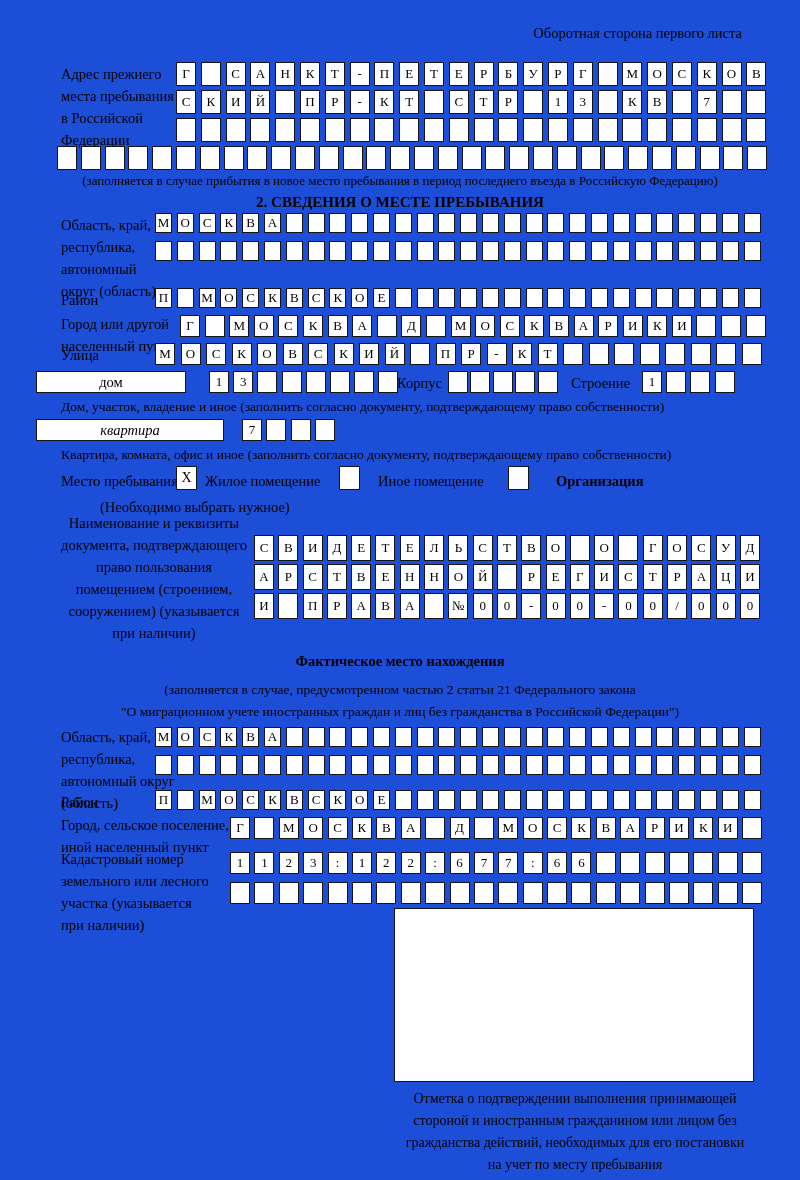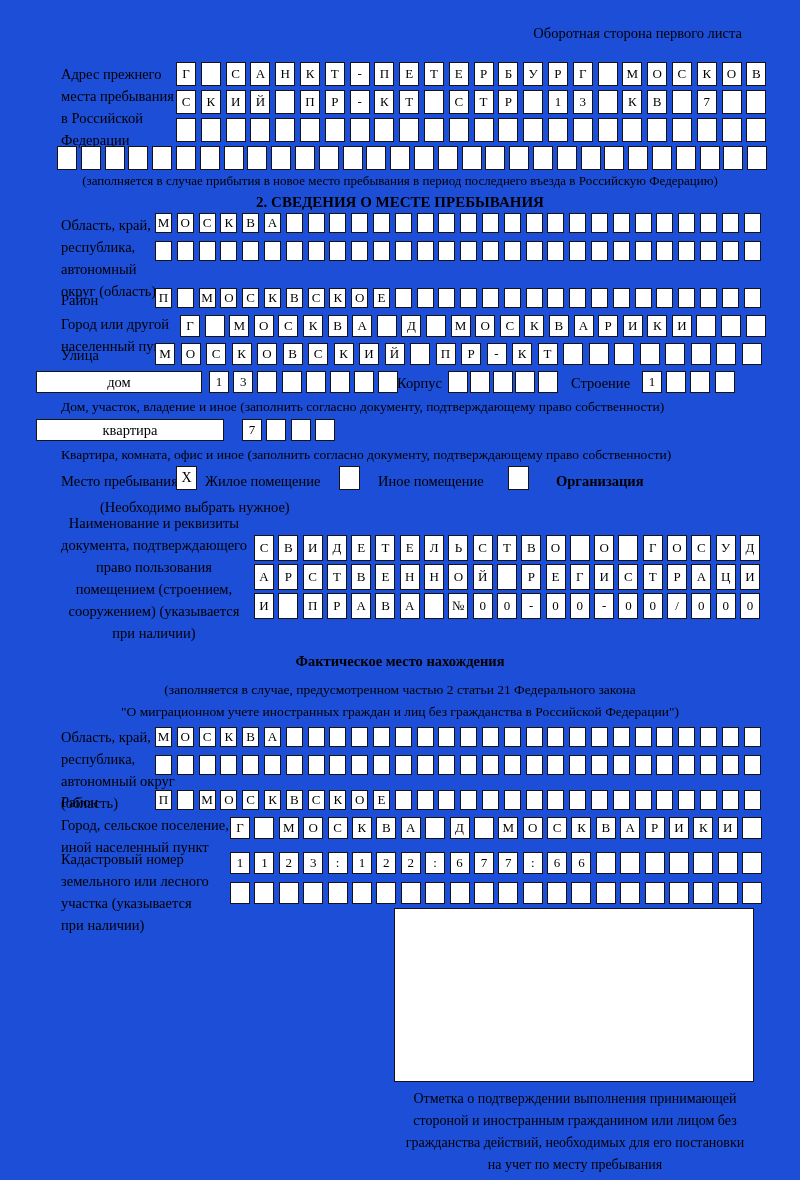"дом" div.wbox { width: 166px -> 150px }
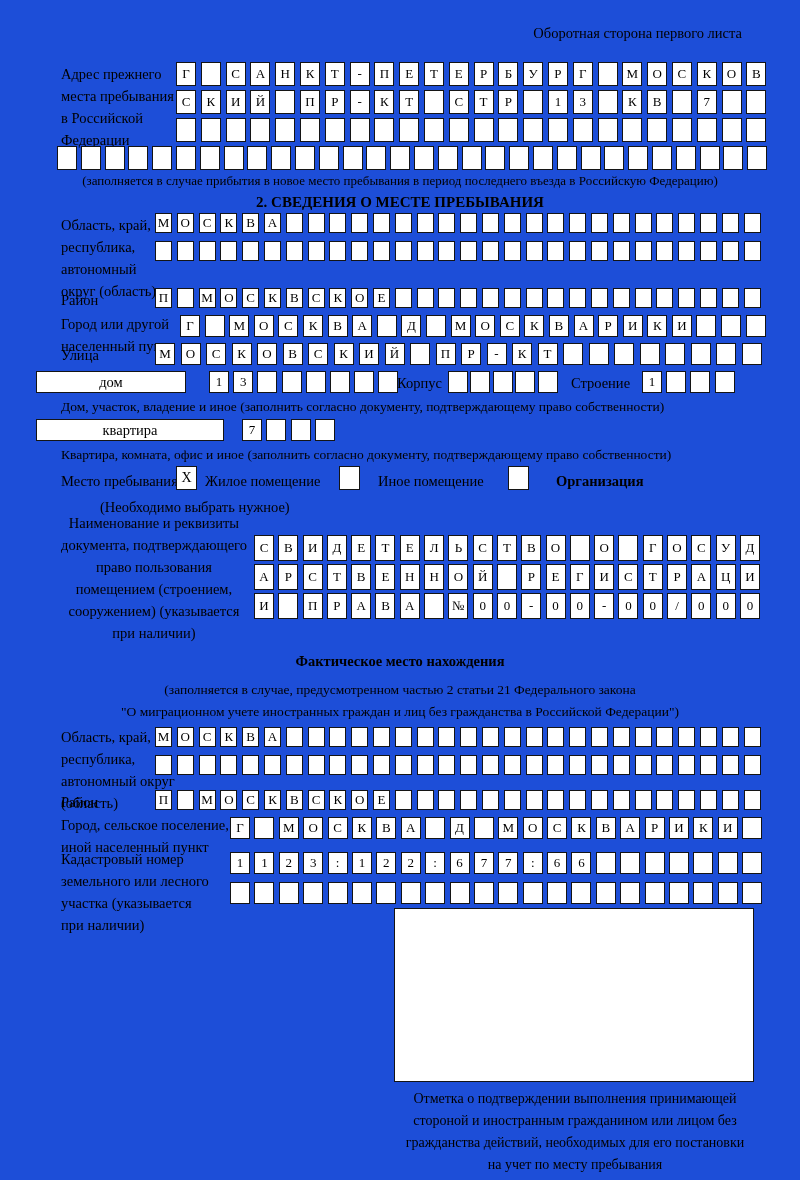"квартира" div.wbox { font-style: none -> italic }
